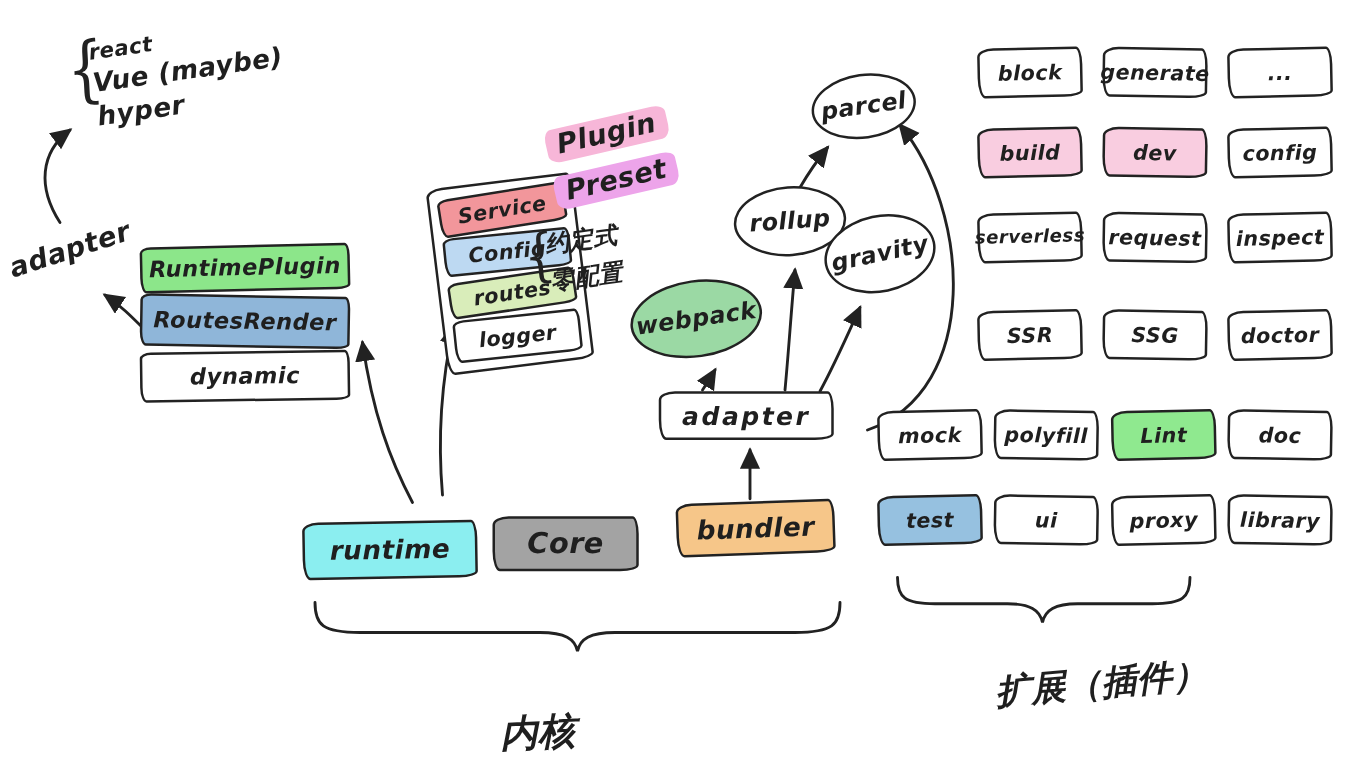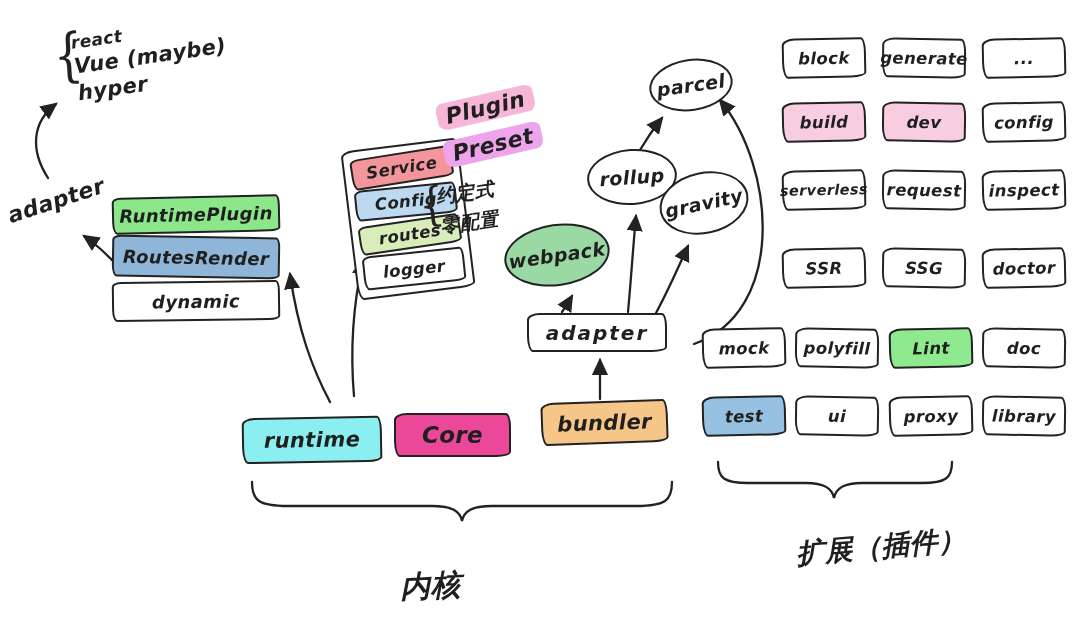"Core" div.abs { background: #ec4899 -> #a3a3a3 }
